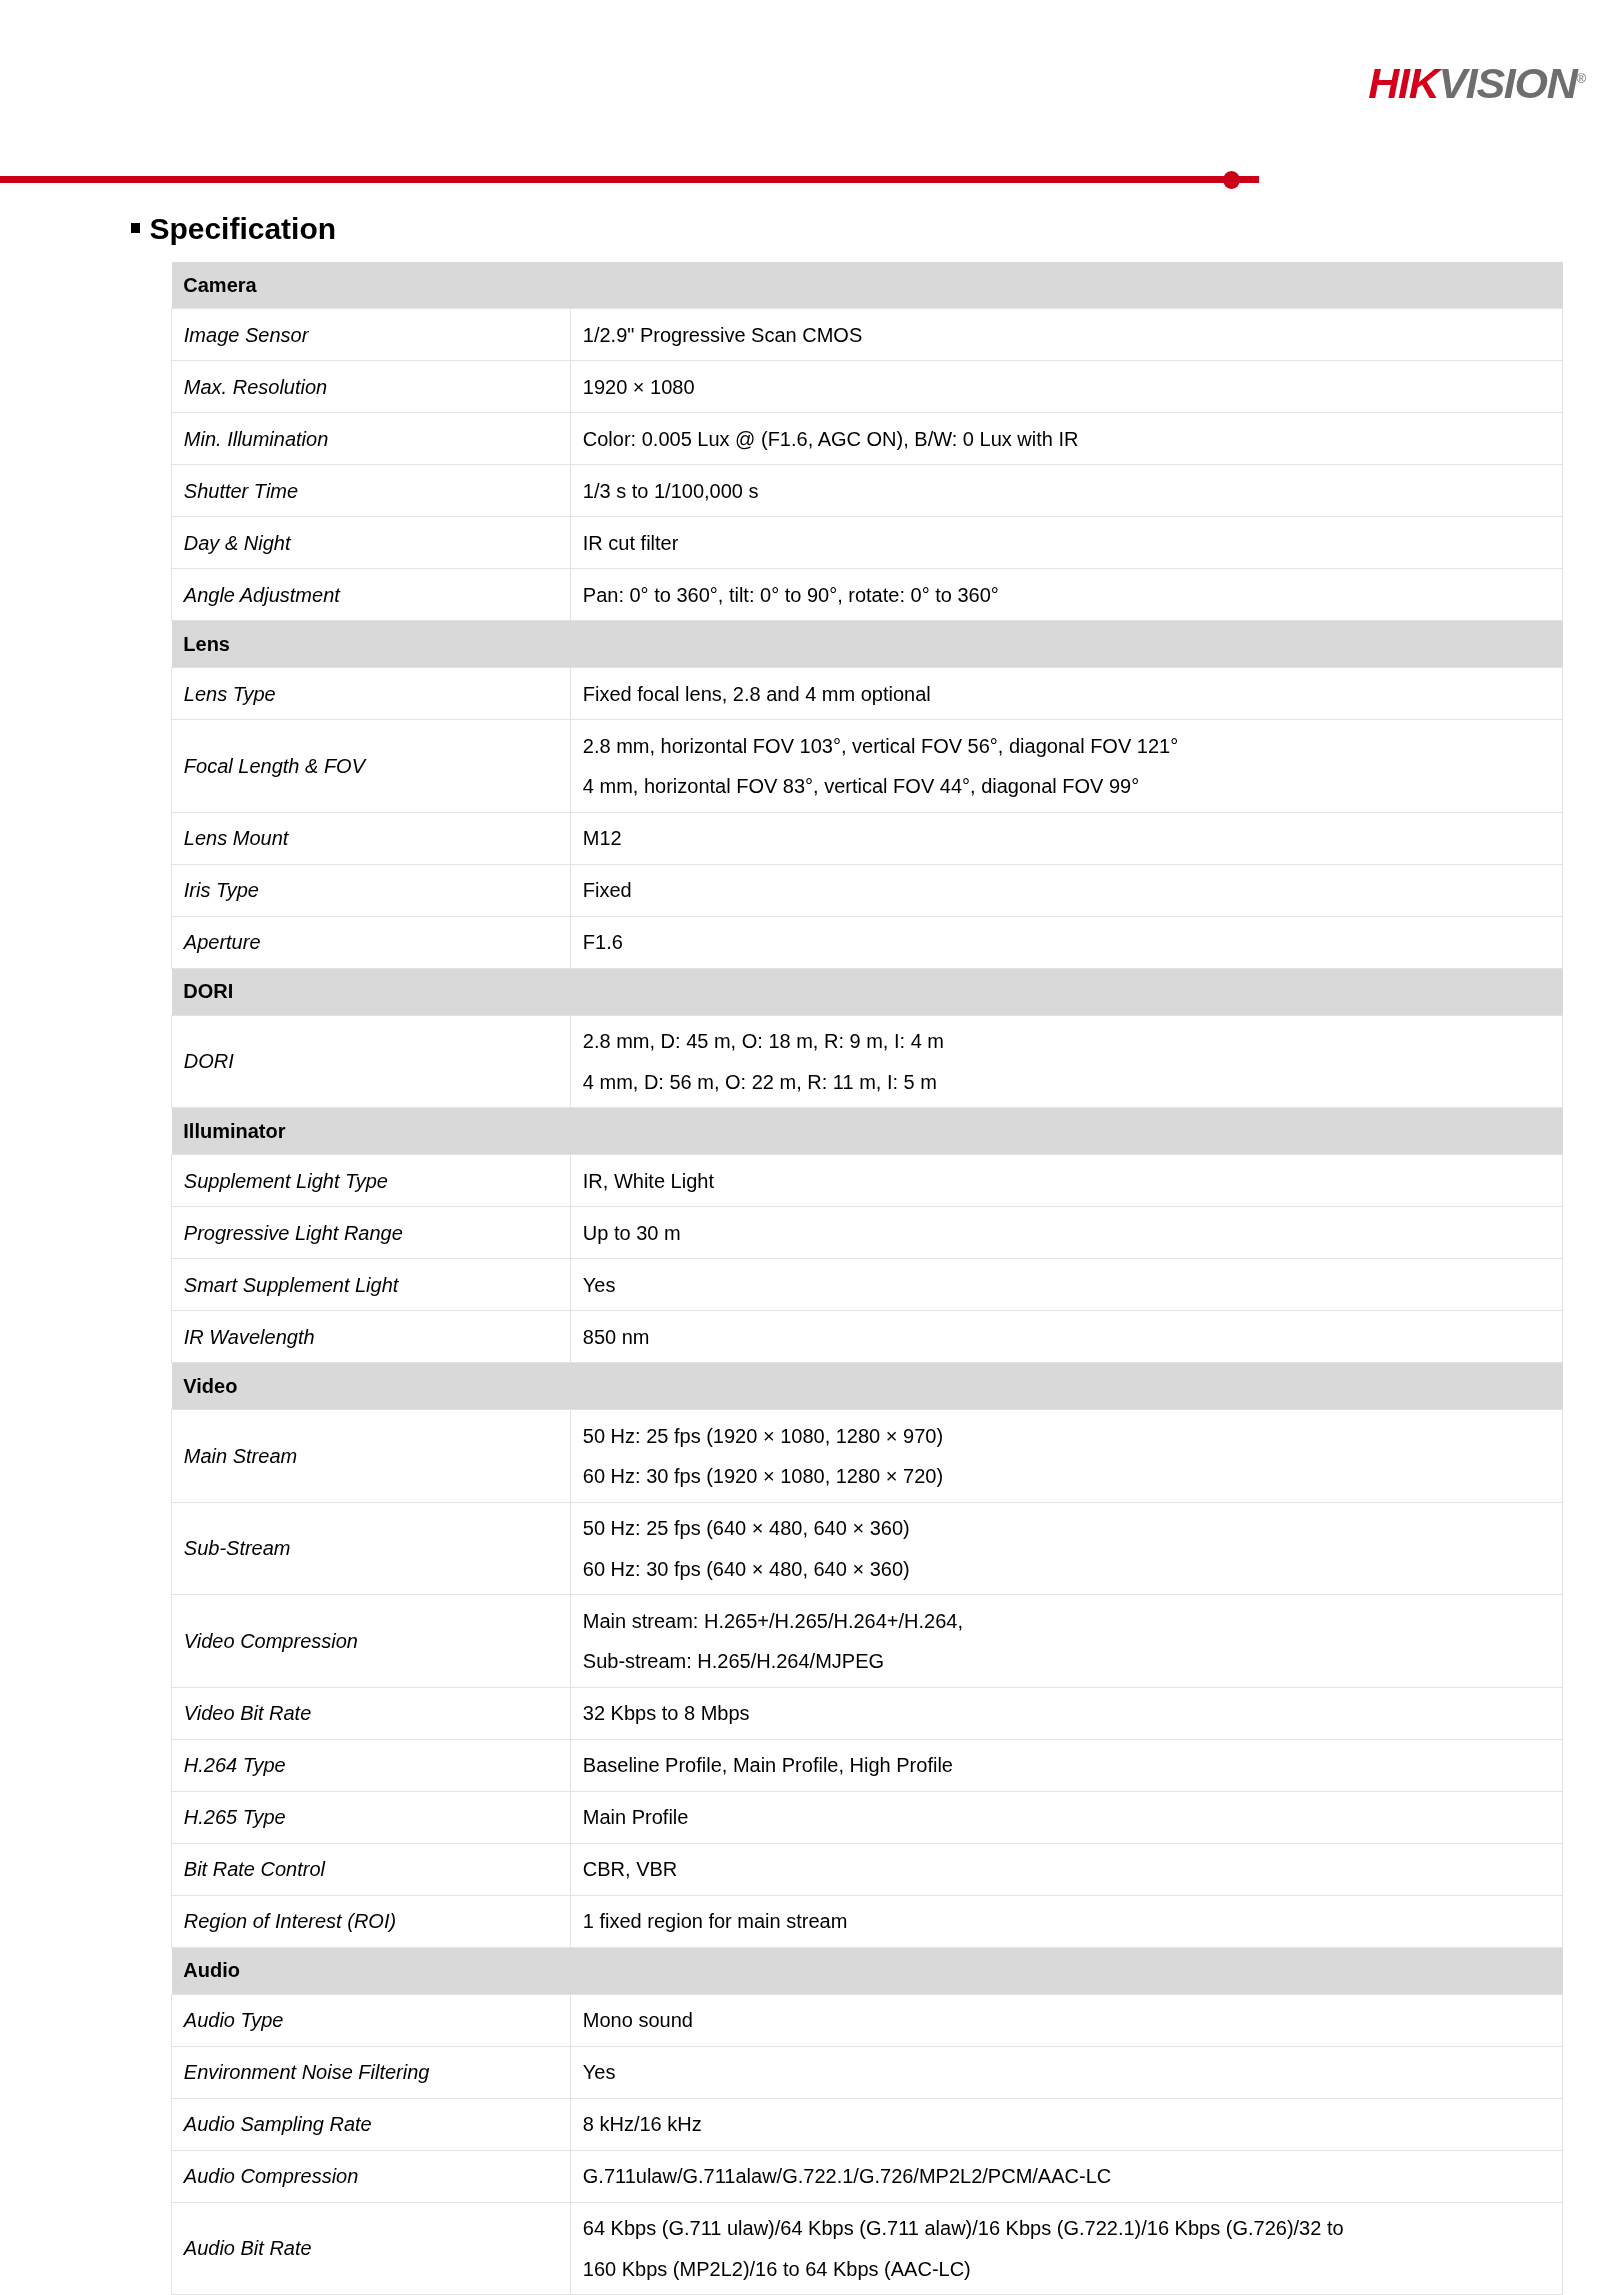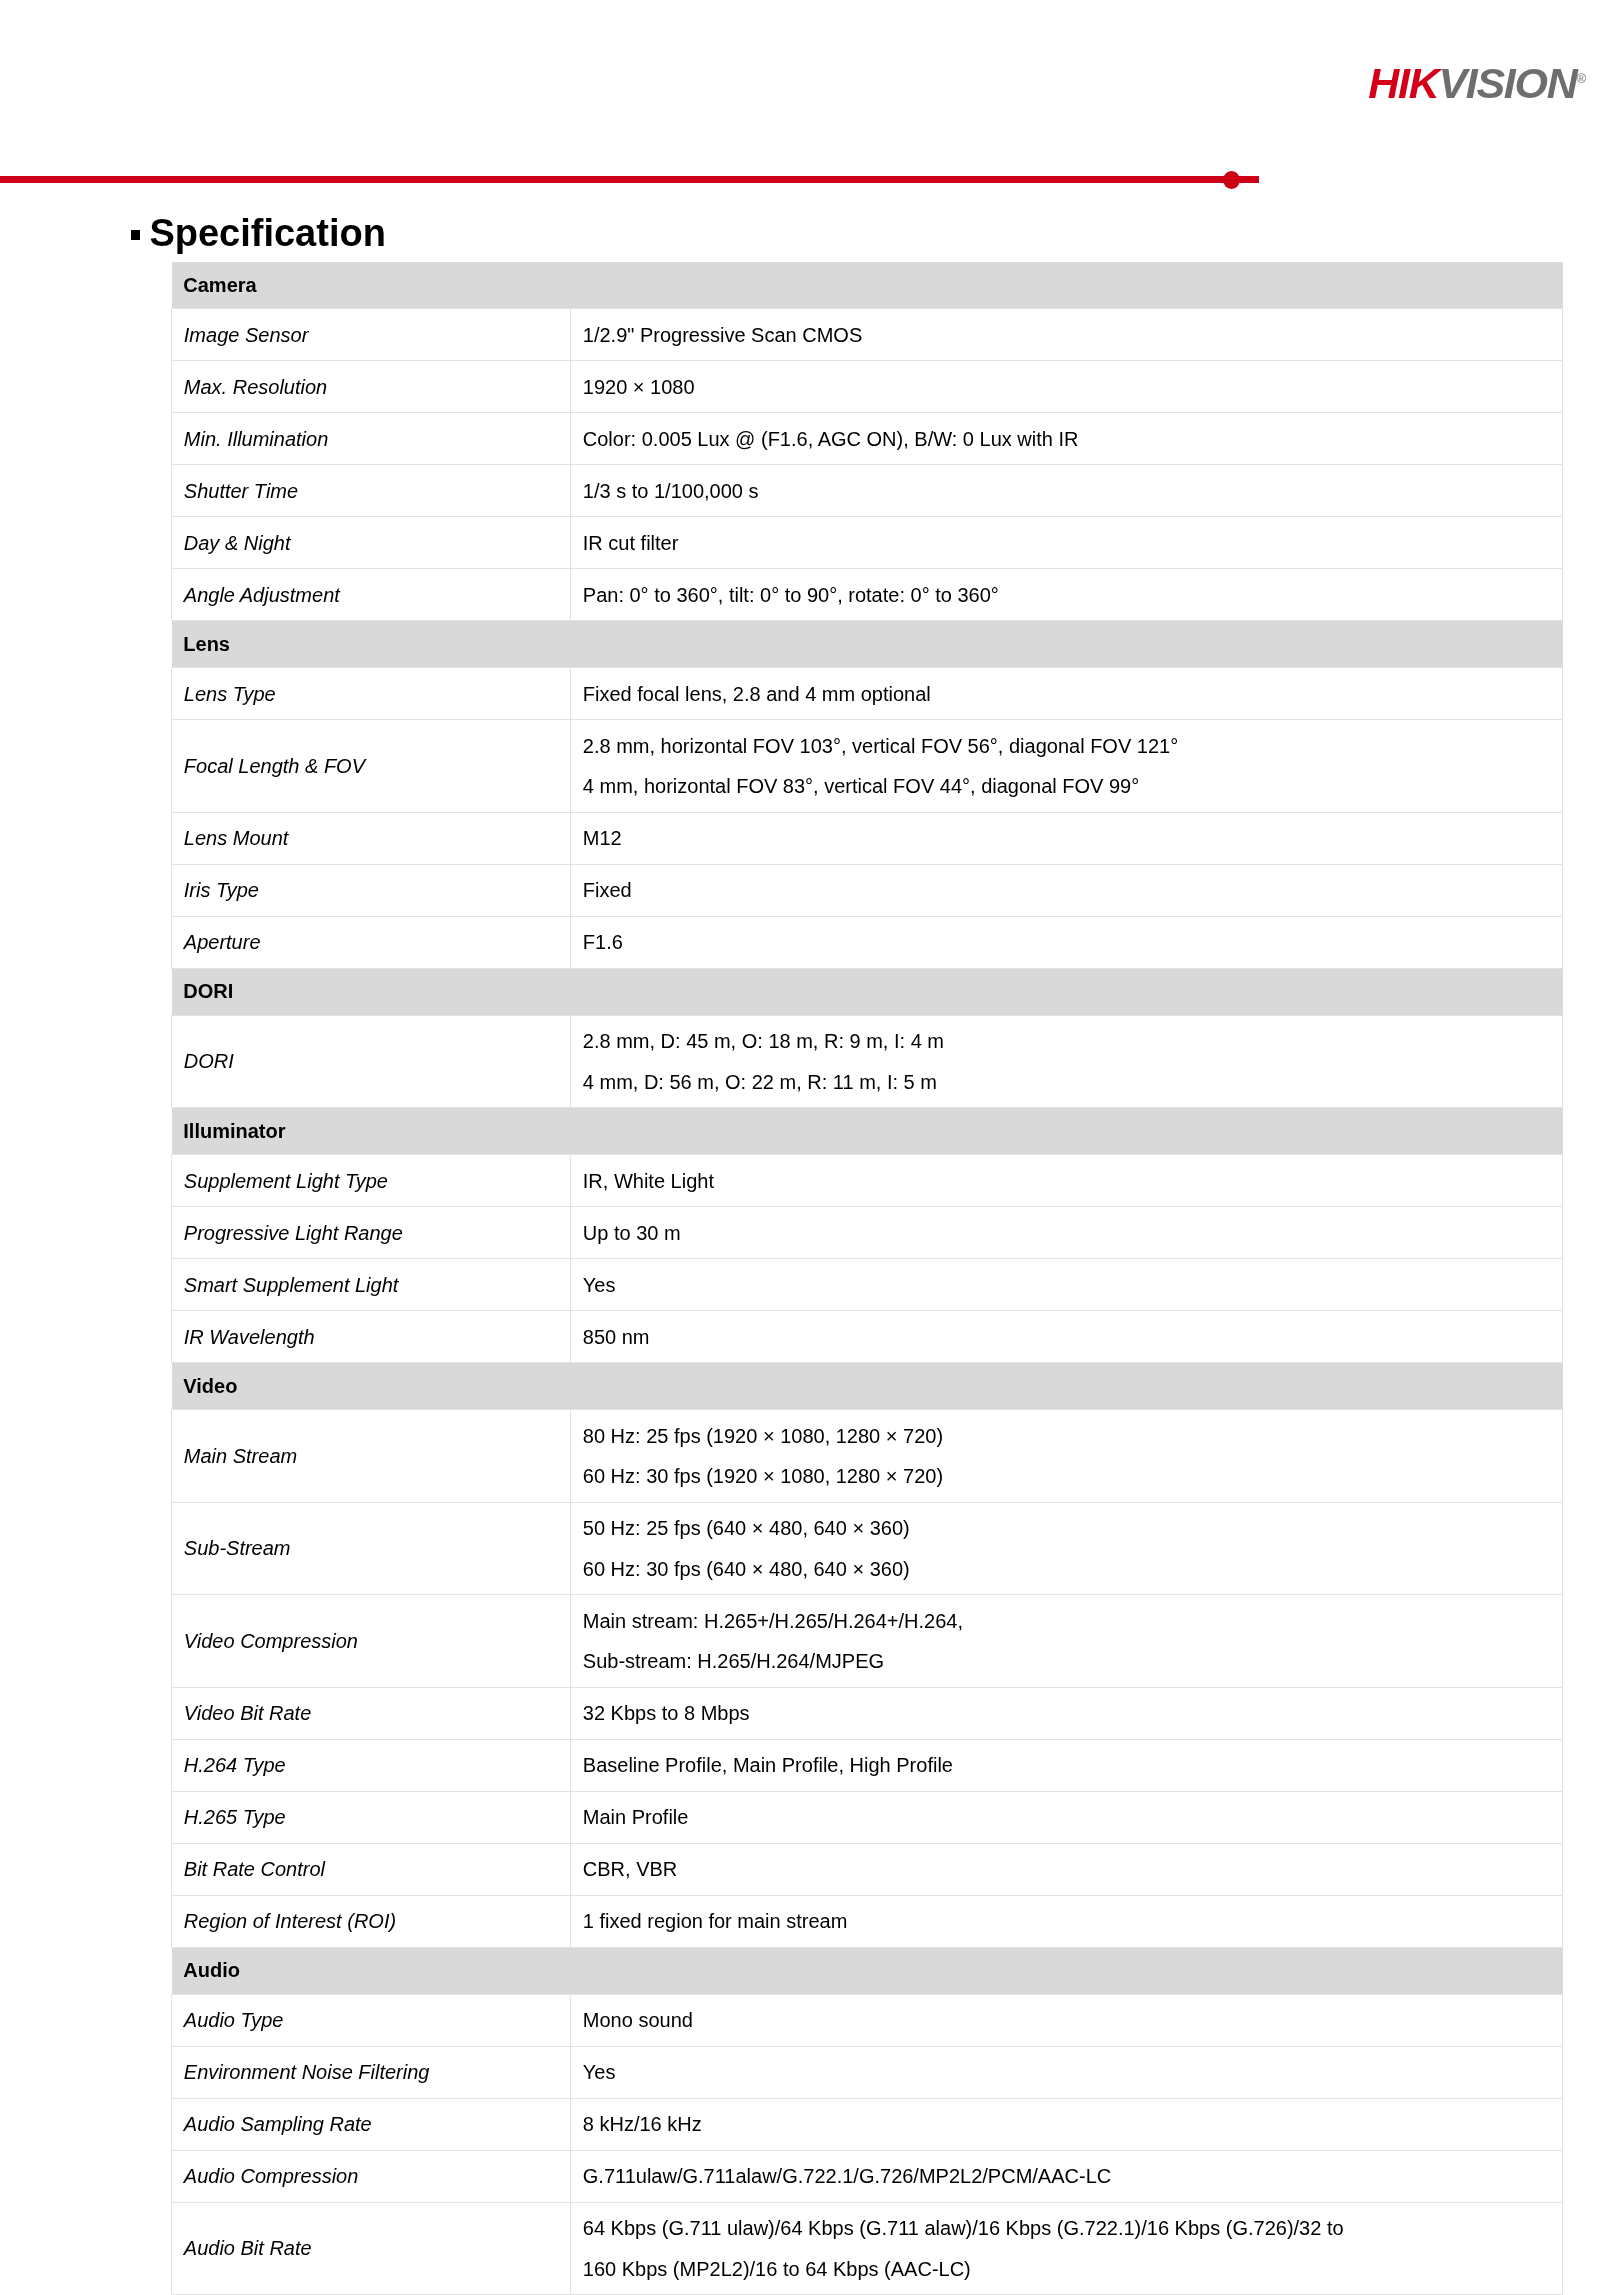"Specification" .section-title { font-size: 38px -> 30px }
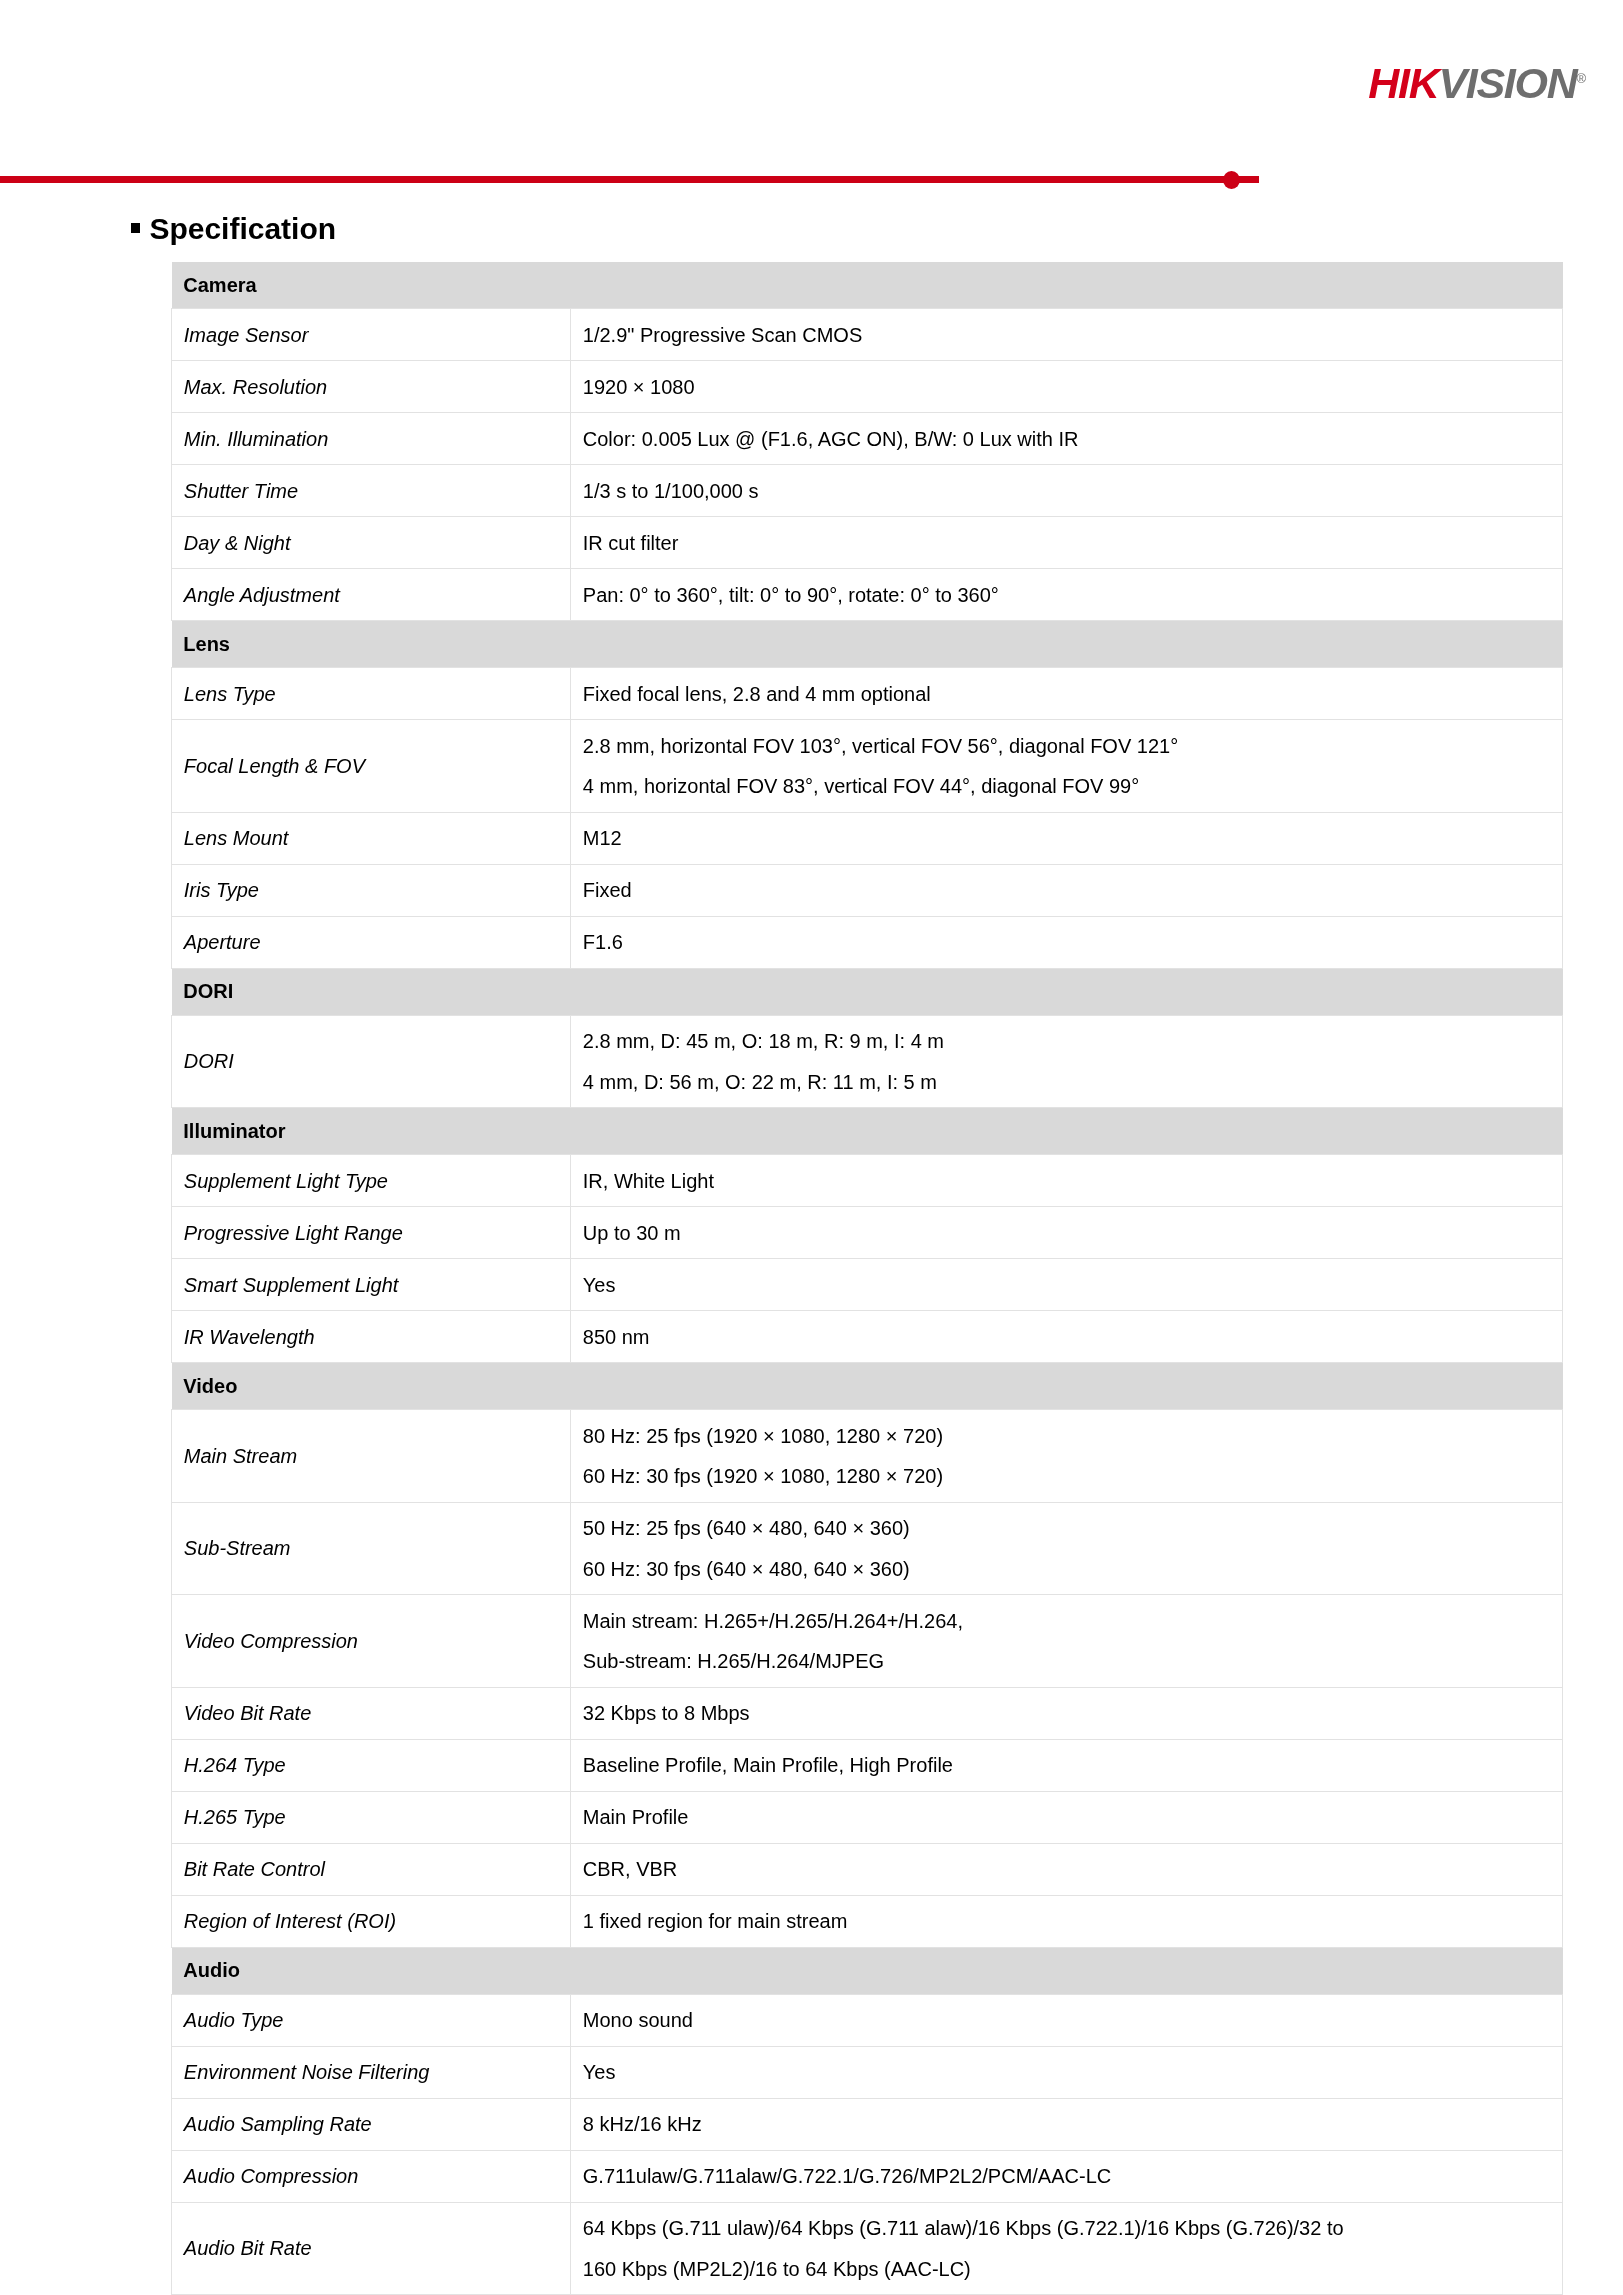"80 Hz: 25 fps (1920" span.value-line { text: 80 Hz: 25 fps (1920 × 1080, 1280 × 720 -> 50 Hz: 25 fps (1920 × 1080, 1280 × 970 }
